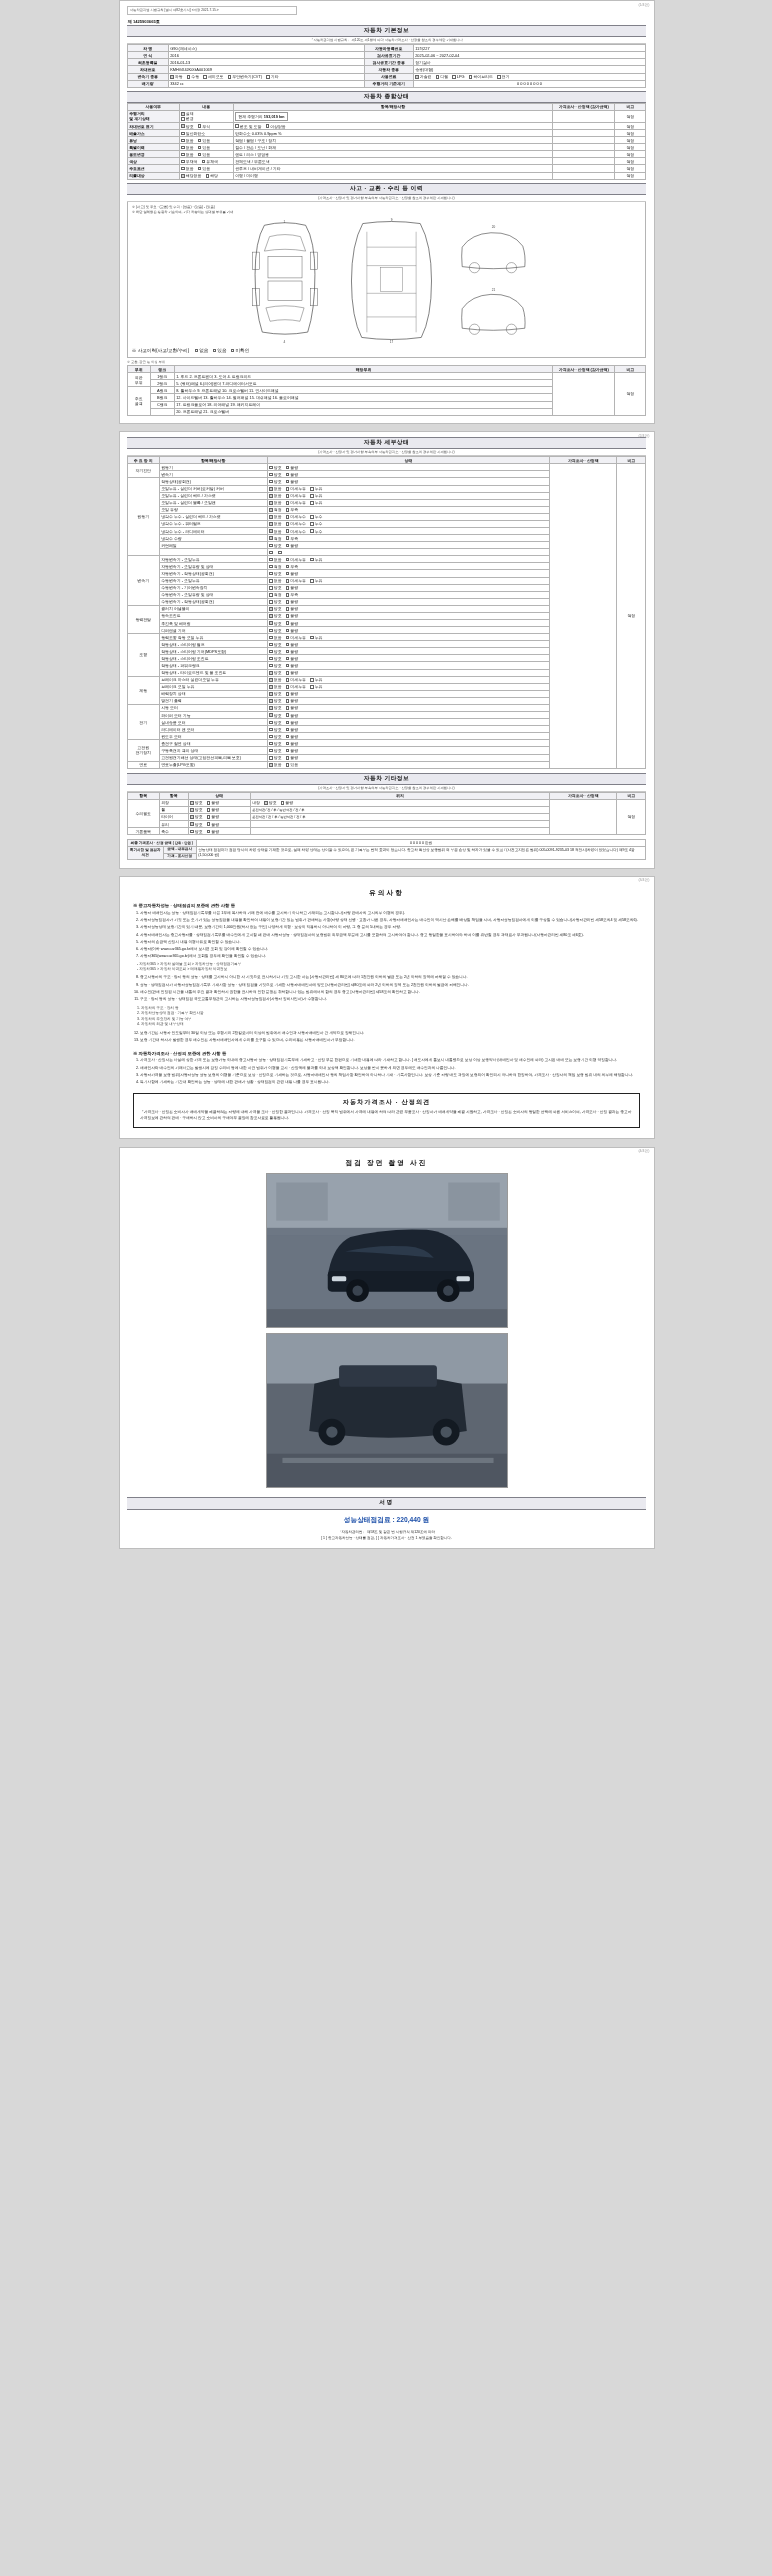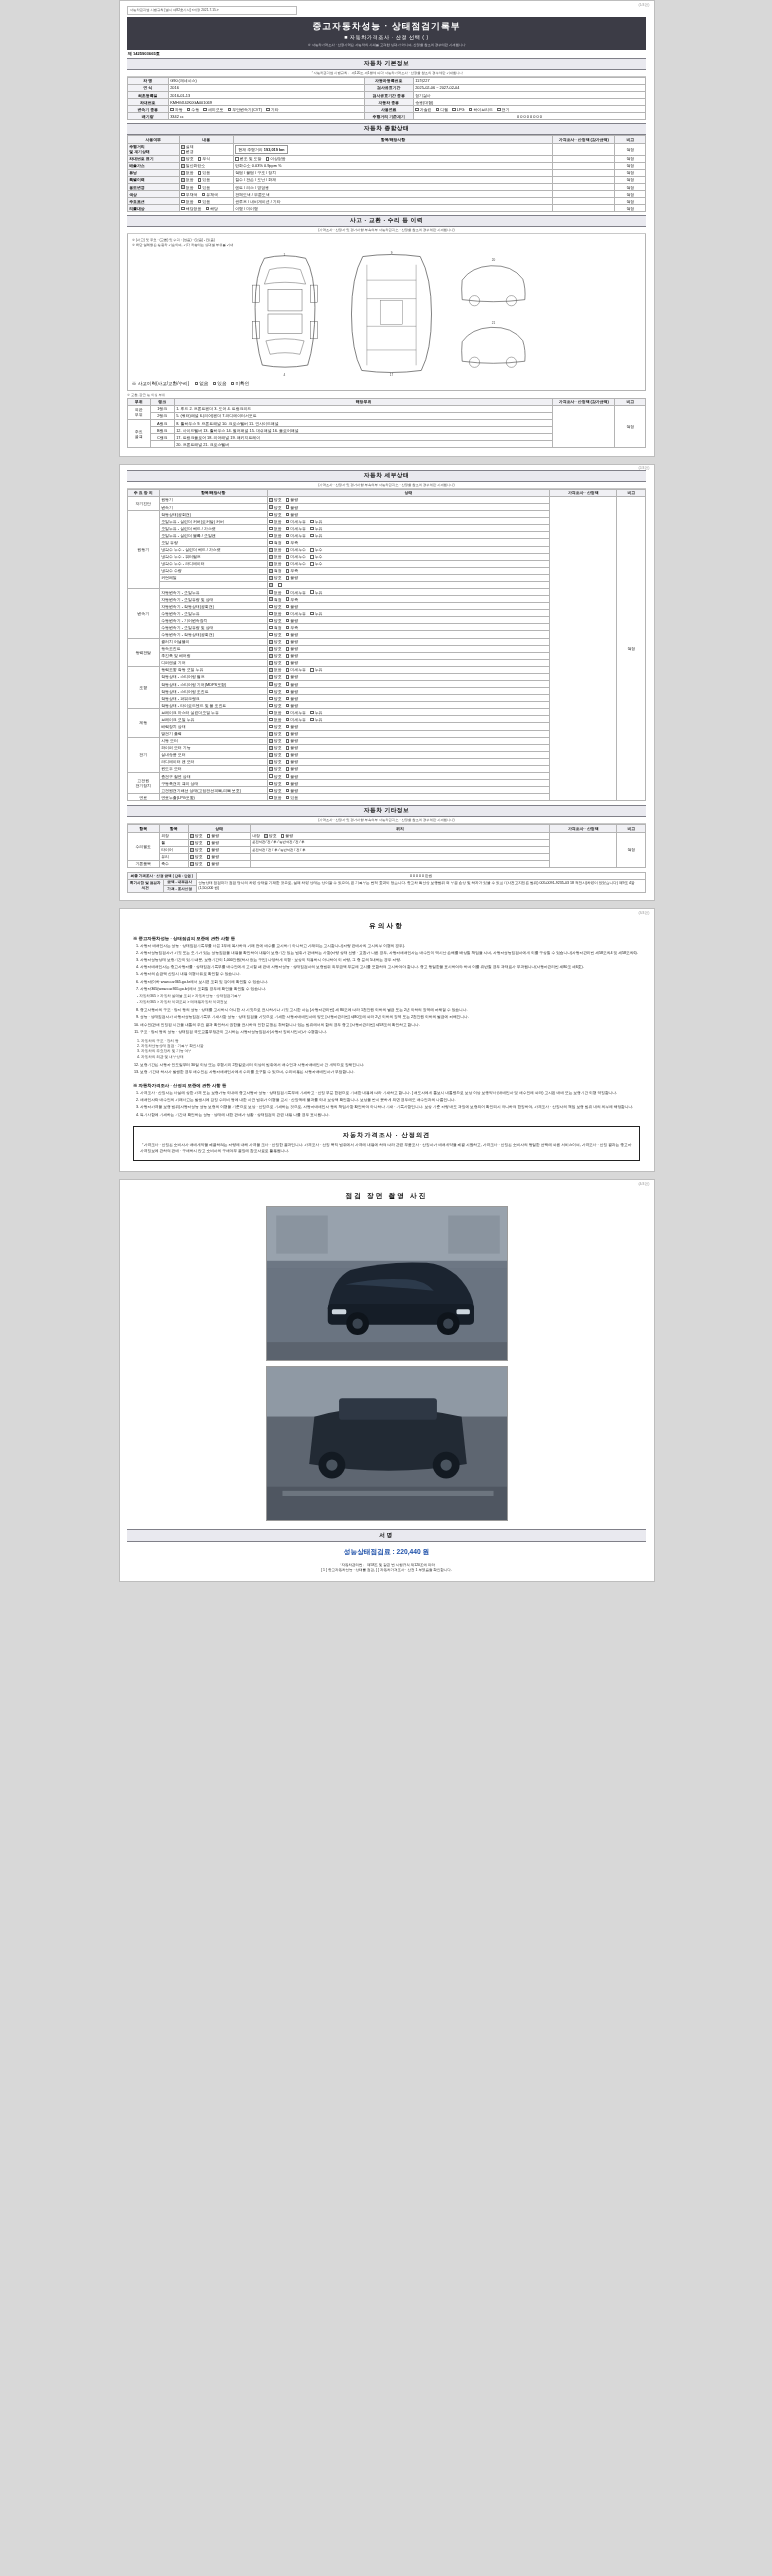"중고자동차성능 · 상태점검기록부" div.title-block { html: <div> <div>중고자동차성능 · 상태점검기록부</div> <div>■ 자동차가격조사 · 산정 선택 ( )</div> <div>※ 자동차가격조사 · 산정가격은 자동차의 시세를 고려한 상태가 아니며, 산정을 참조의 경우에만 기재합니다</div> </div> -> none }
